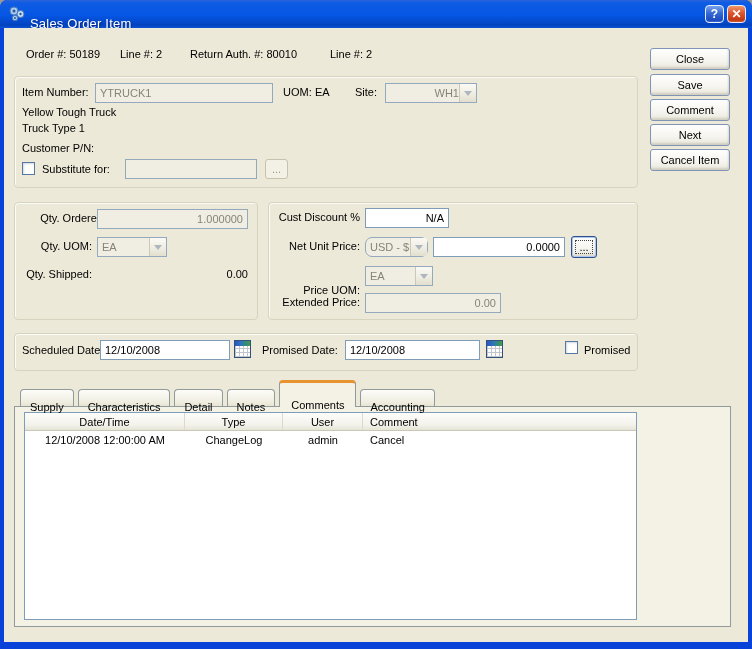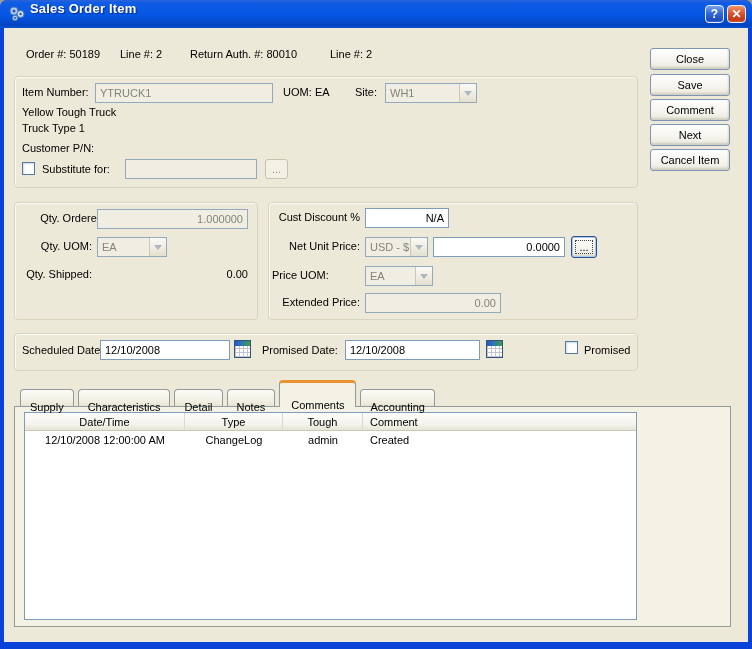"Sales Order Item" .title-text { font-weight: bold -> normal; top: 1px -> 16px }
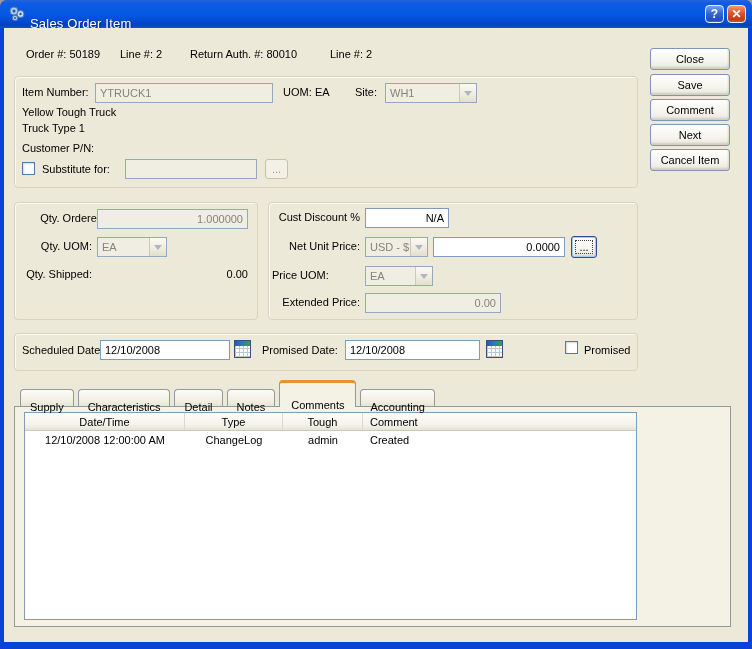"WH1" div.dd { text-align: none -> right }
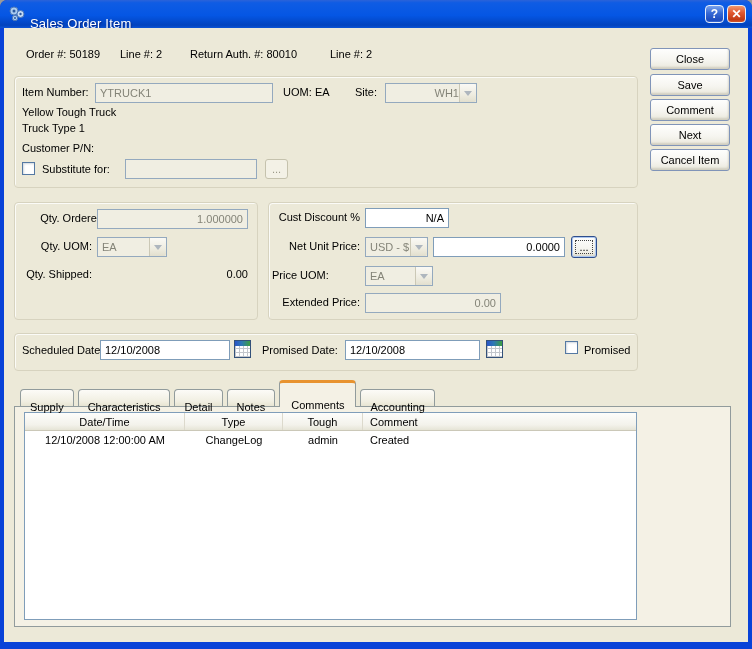"USD - $" div.dd { border-radius: none -> 7px }
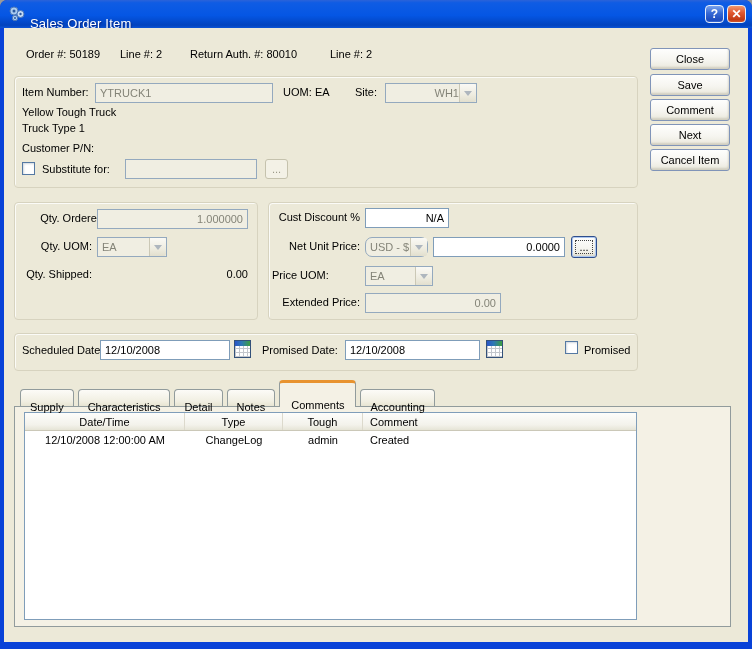"Price UOM:" span.lbl { text-align: left -> right; top: 241px -> 256px }
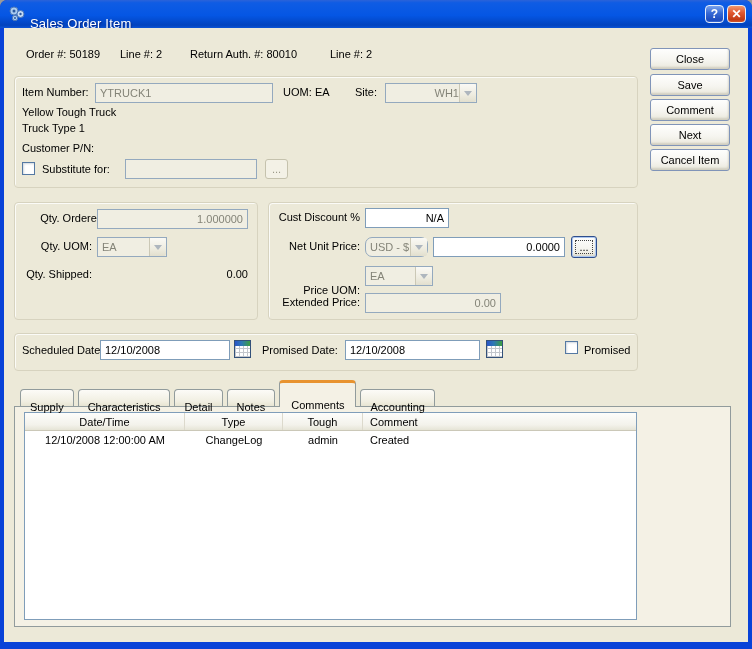"Tough" div.lv-hcell { text: Tough -> User }
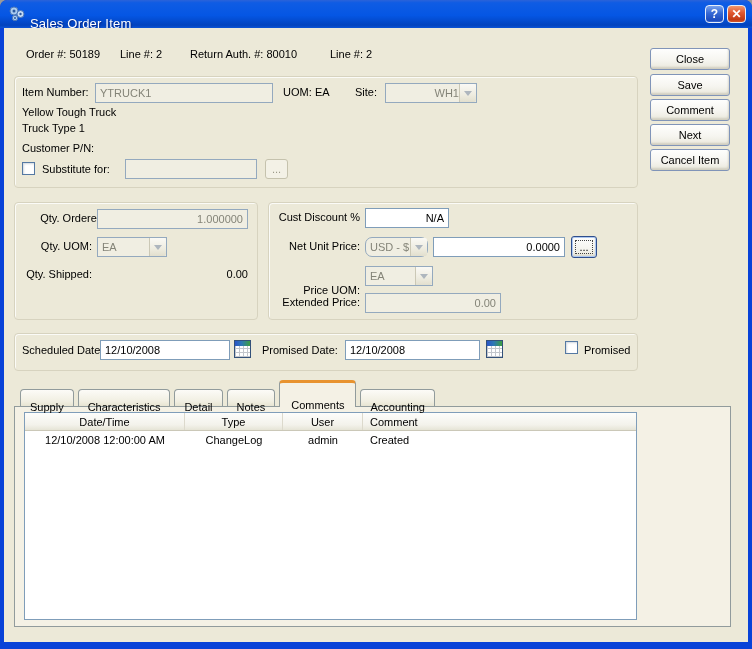"Created" div.lv-cell { text: Created -> Cancel }
